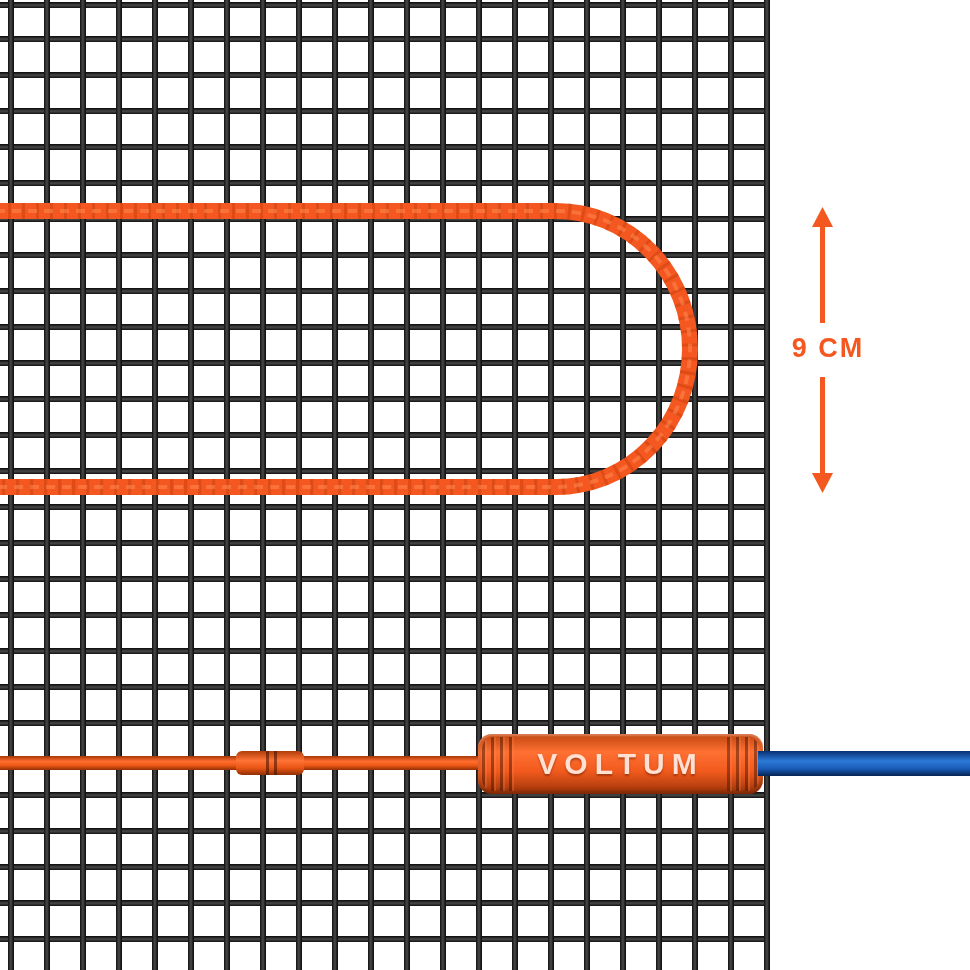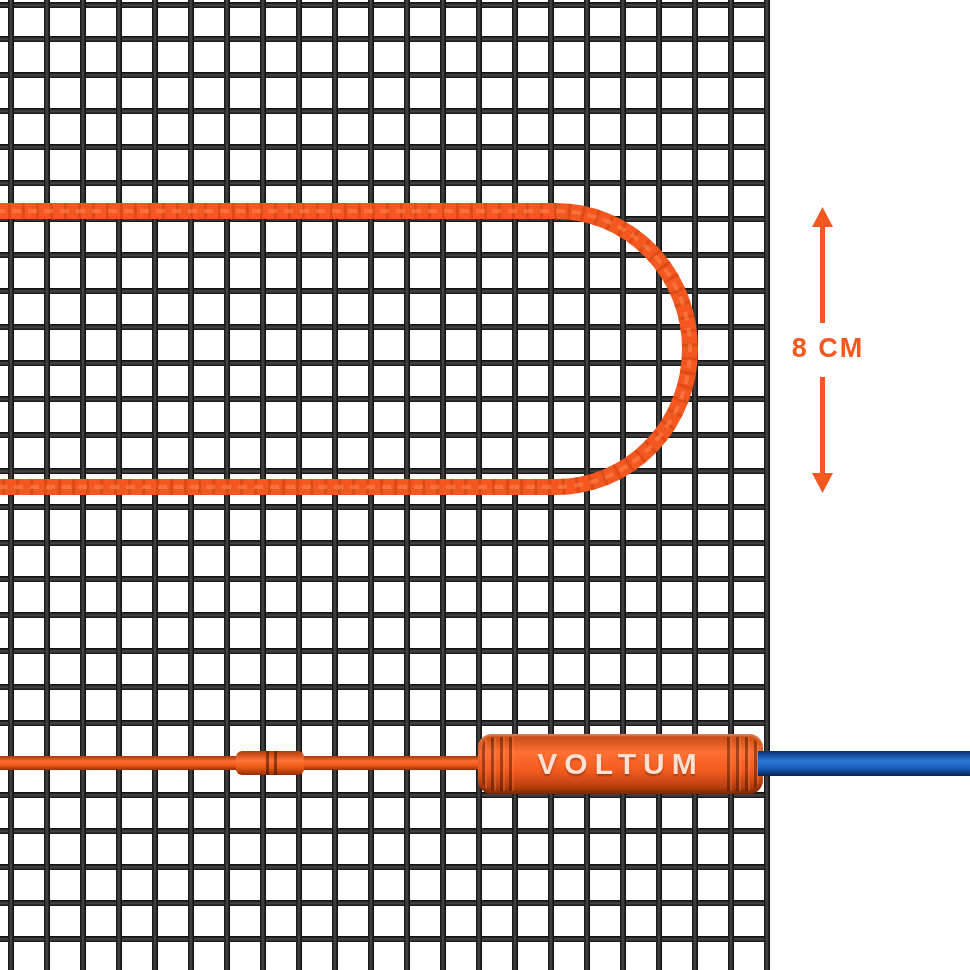"8 CM" div.dim-label { text: 8 -> 9 }
